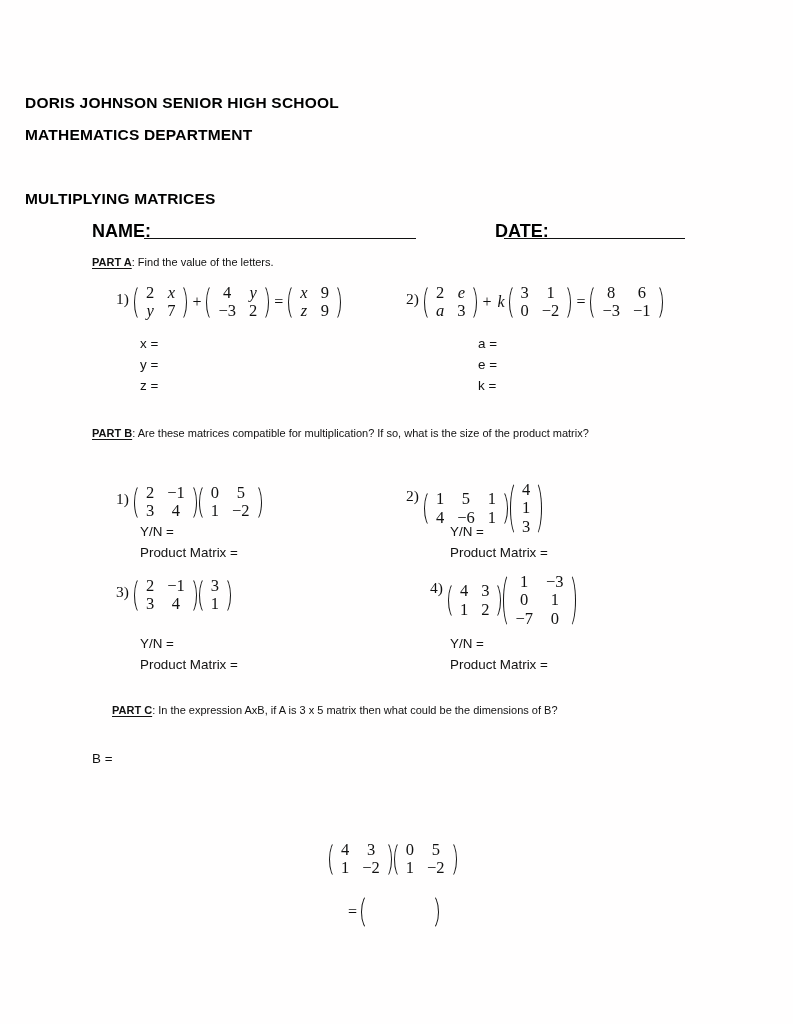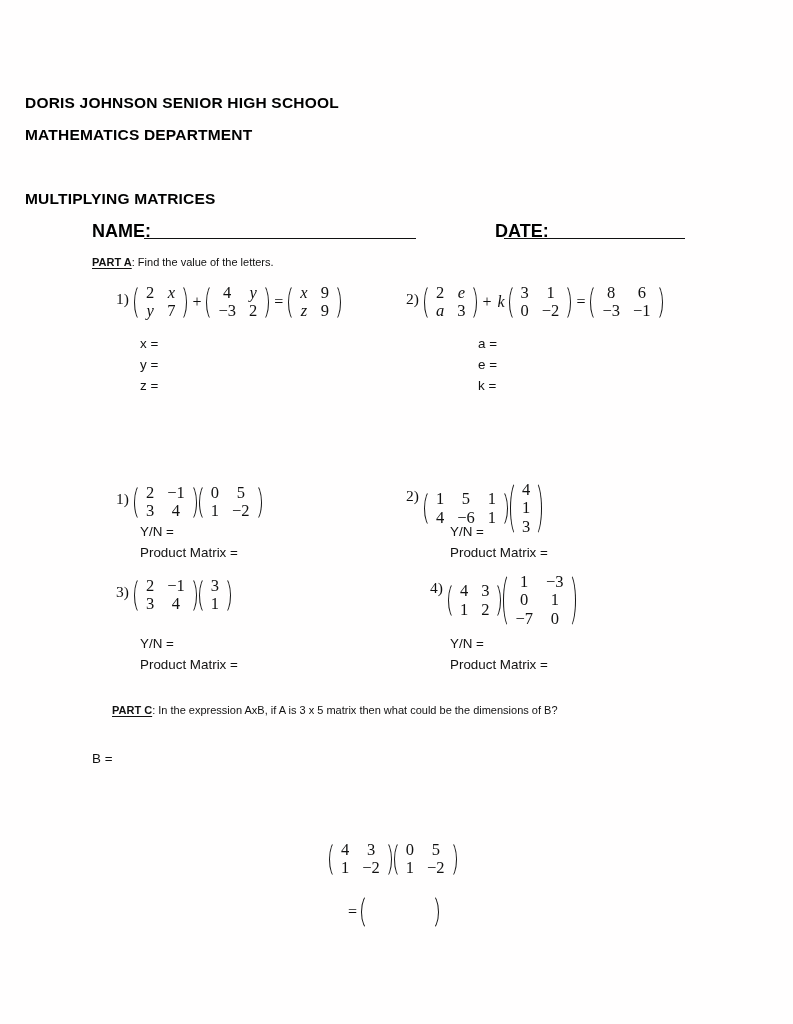"PART B: Are these matrices" div.part { html: none -> <div> <b>PART B</b><span>: Are these matrices compatible for multiplication? If so, what is the size of the product matrix?</span> </div> }
